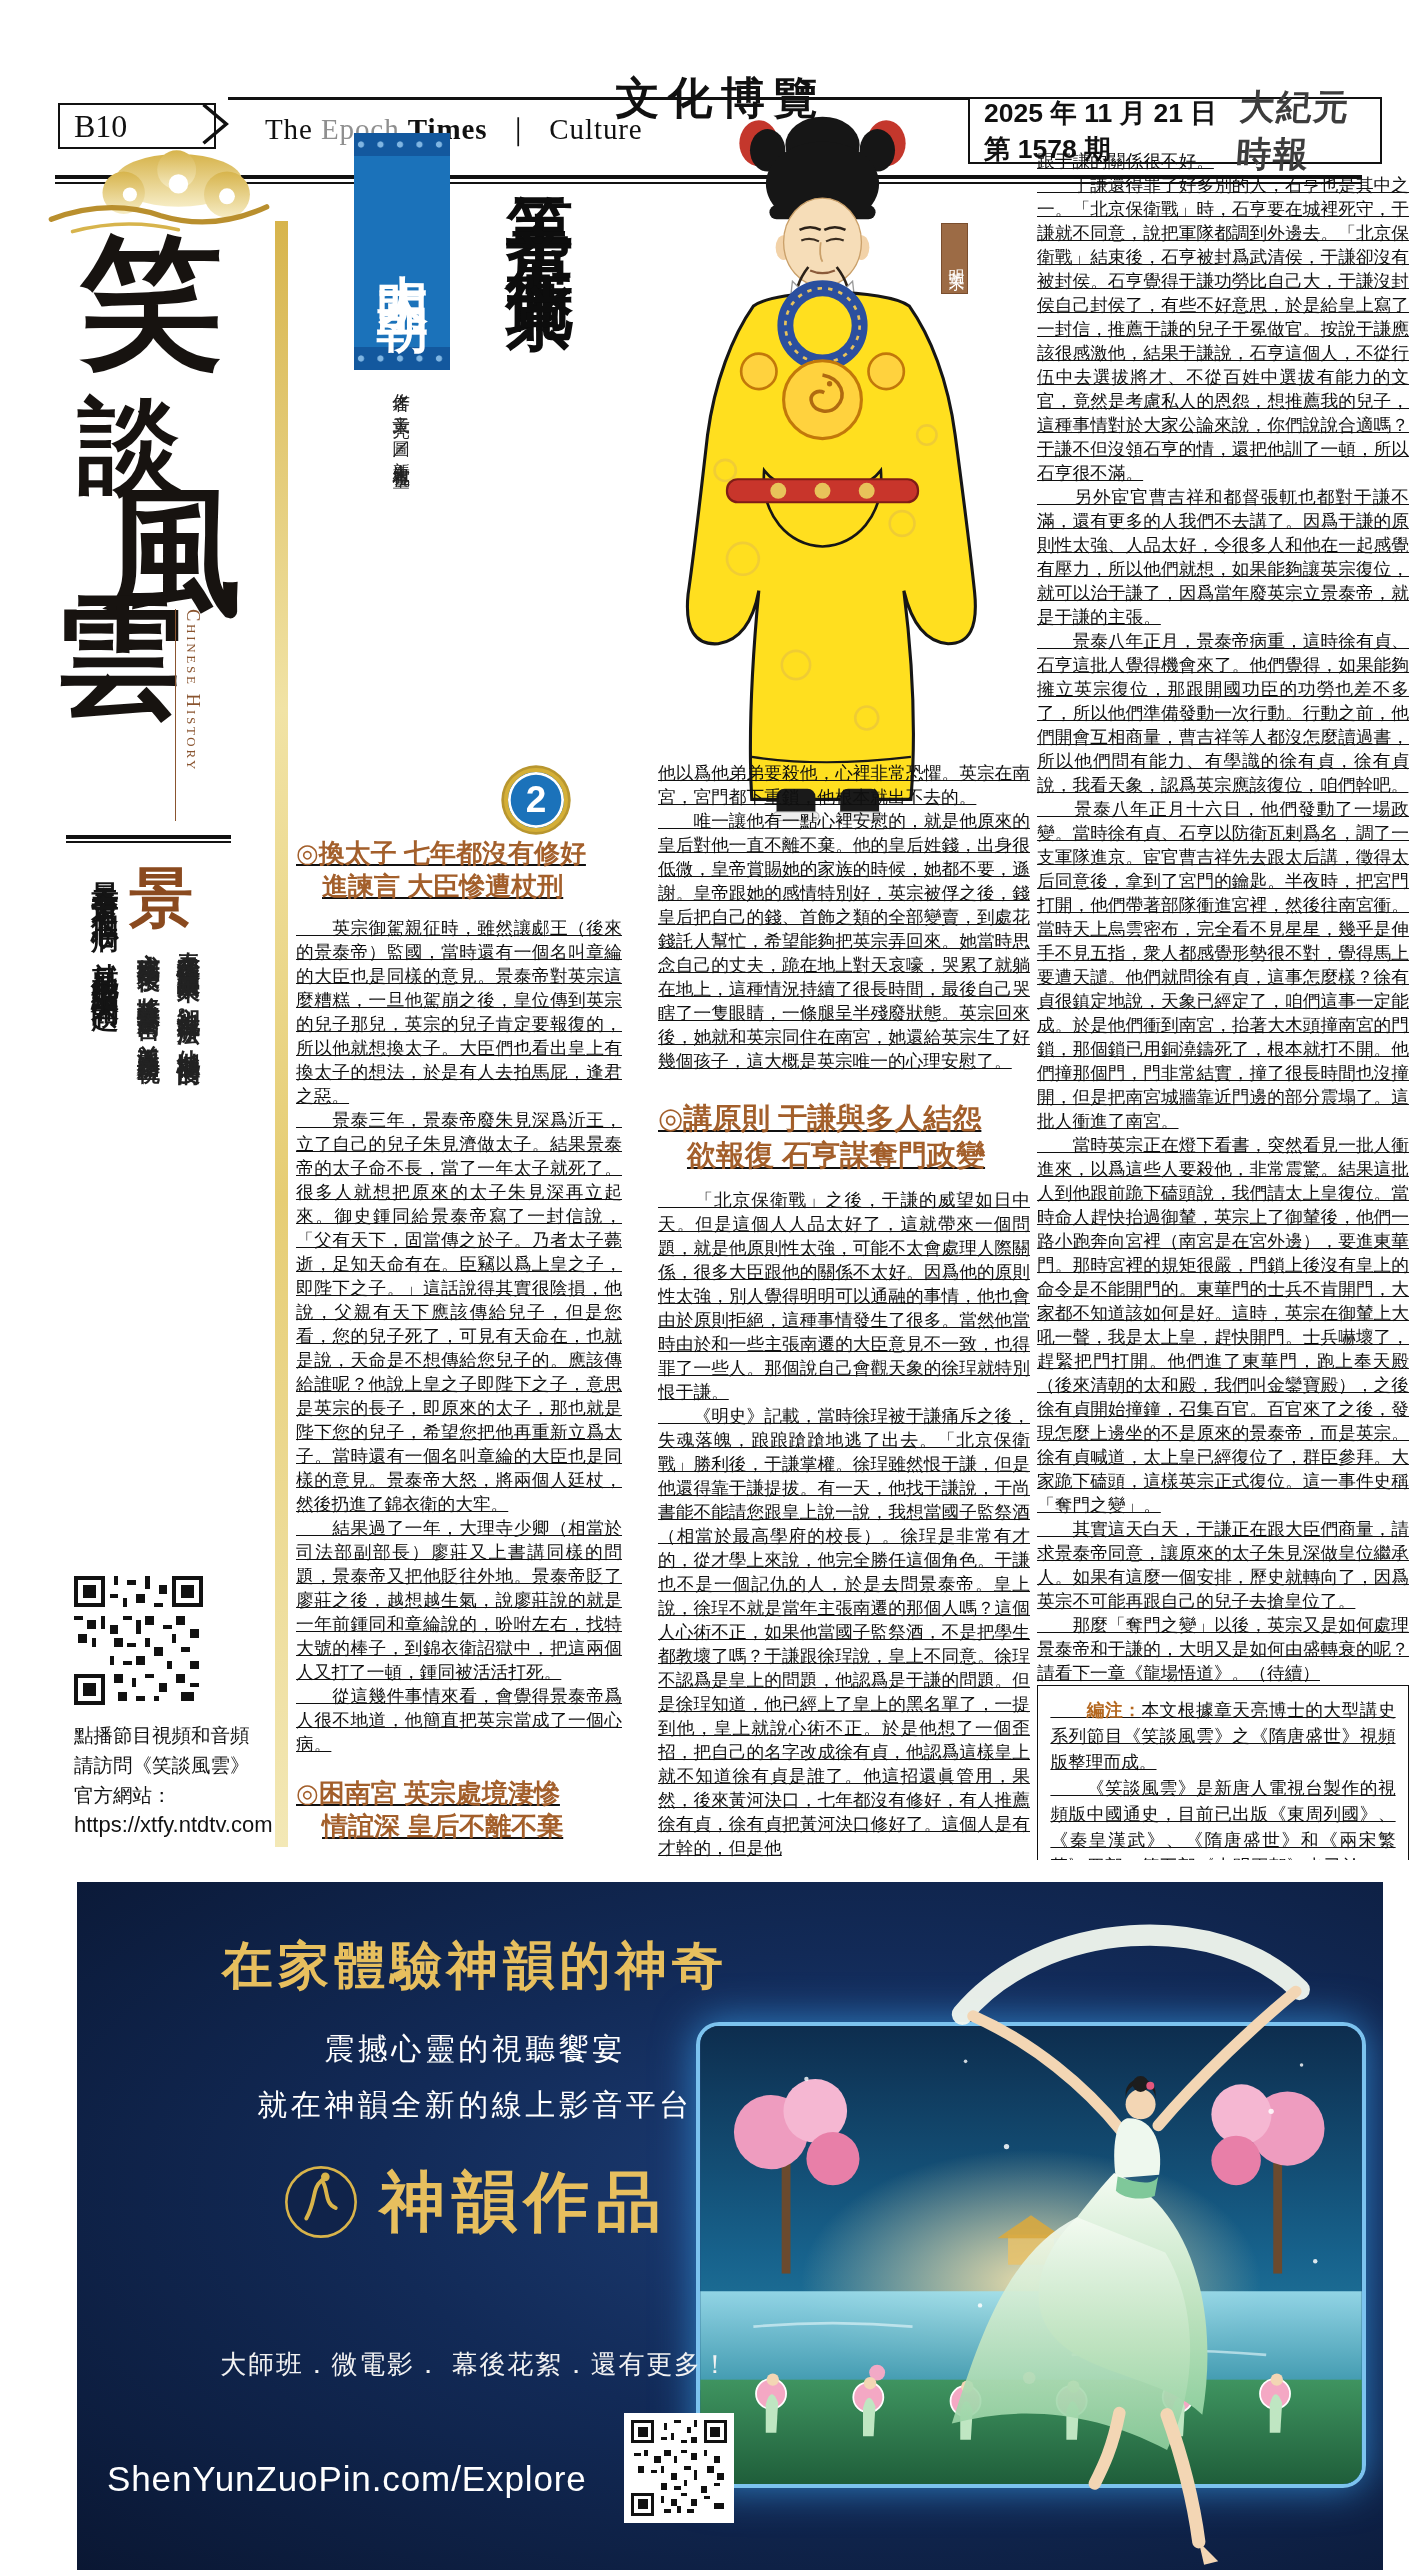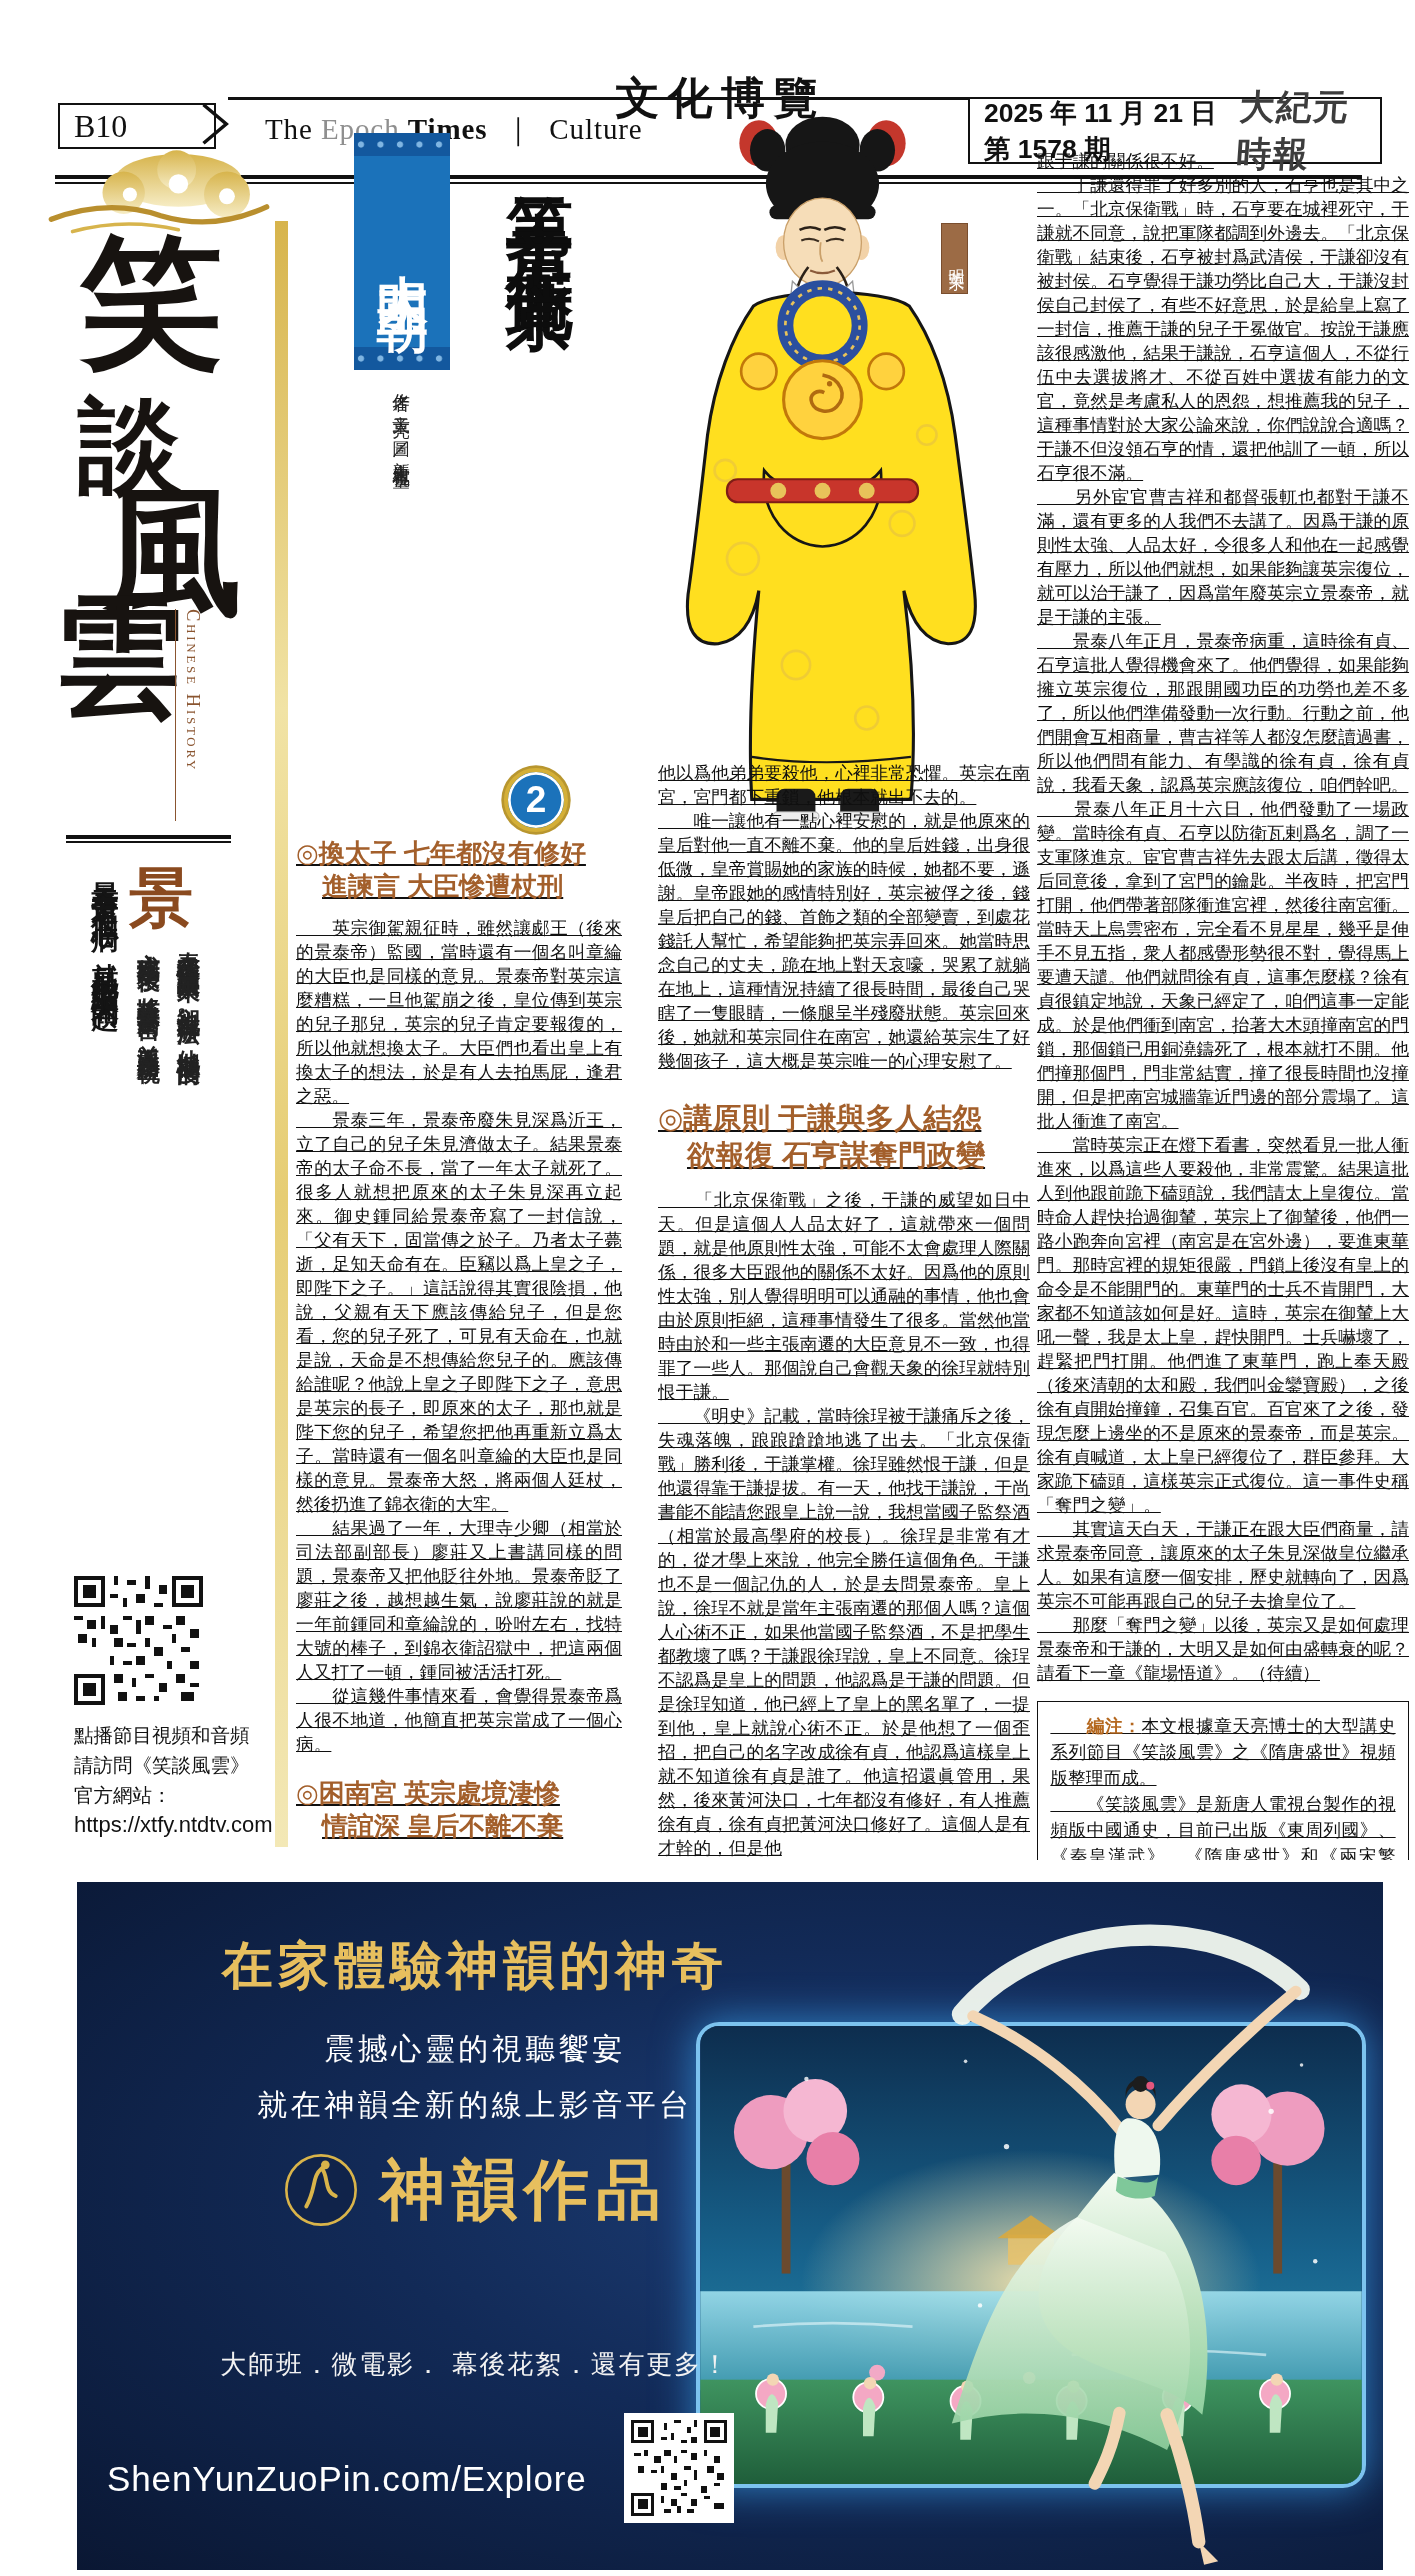"編注：本文根據章天亮博士的大型講史系列節目《笑談風雲》之《隋唐盛世》視頻版整理而" .note-box { margin-top: 16px -> none }
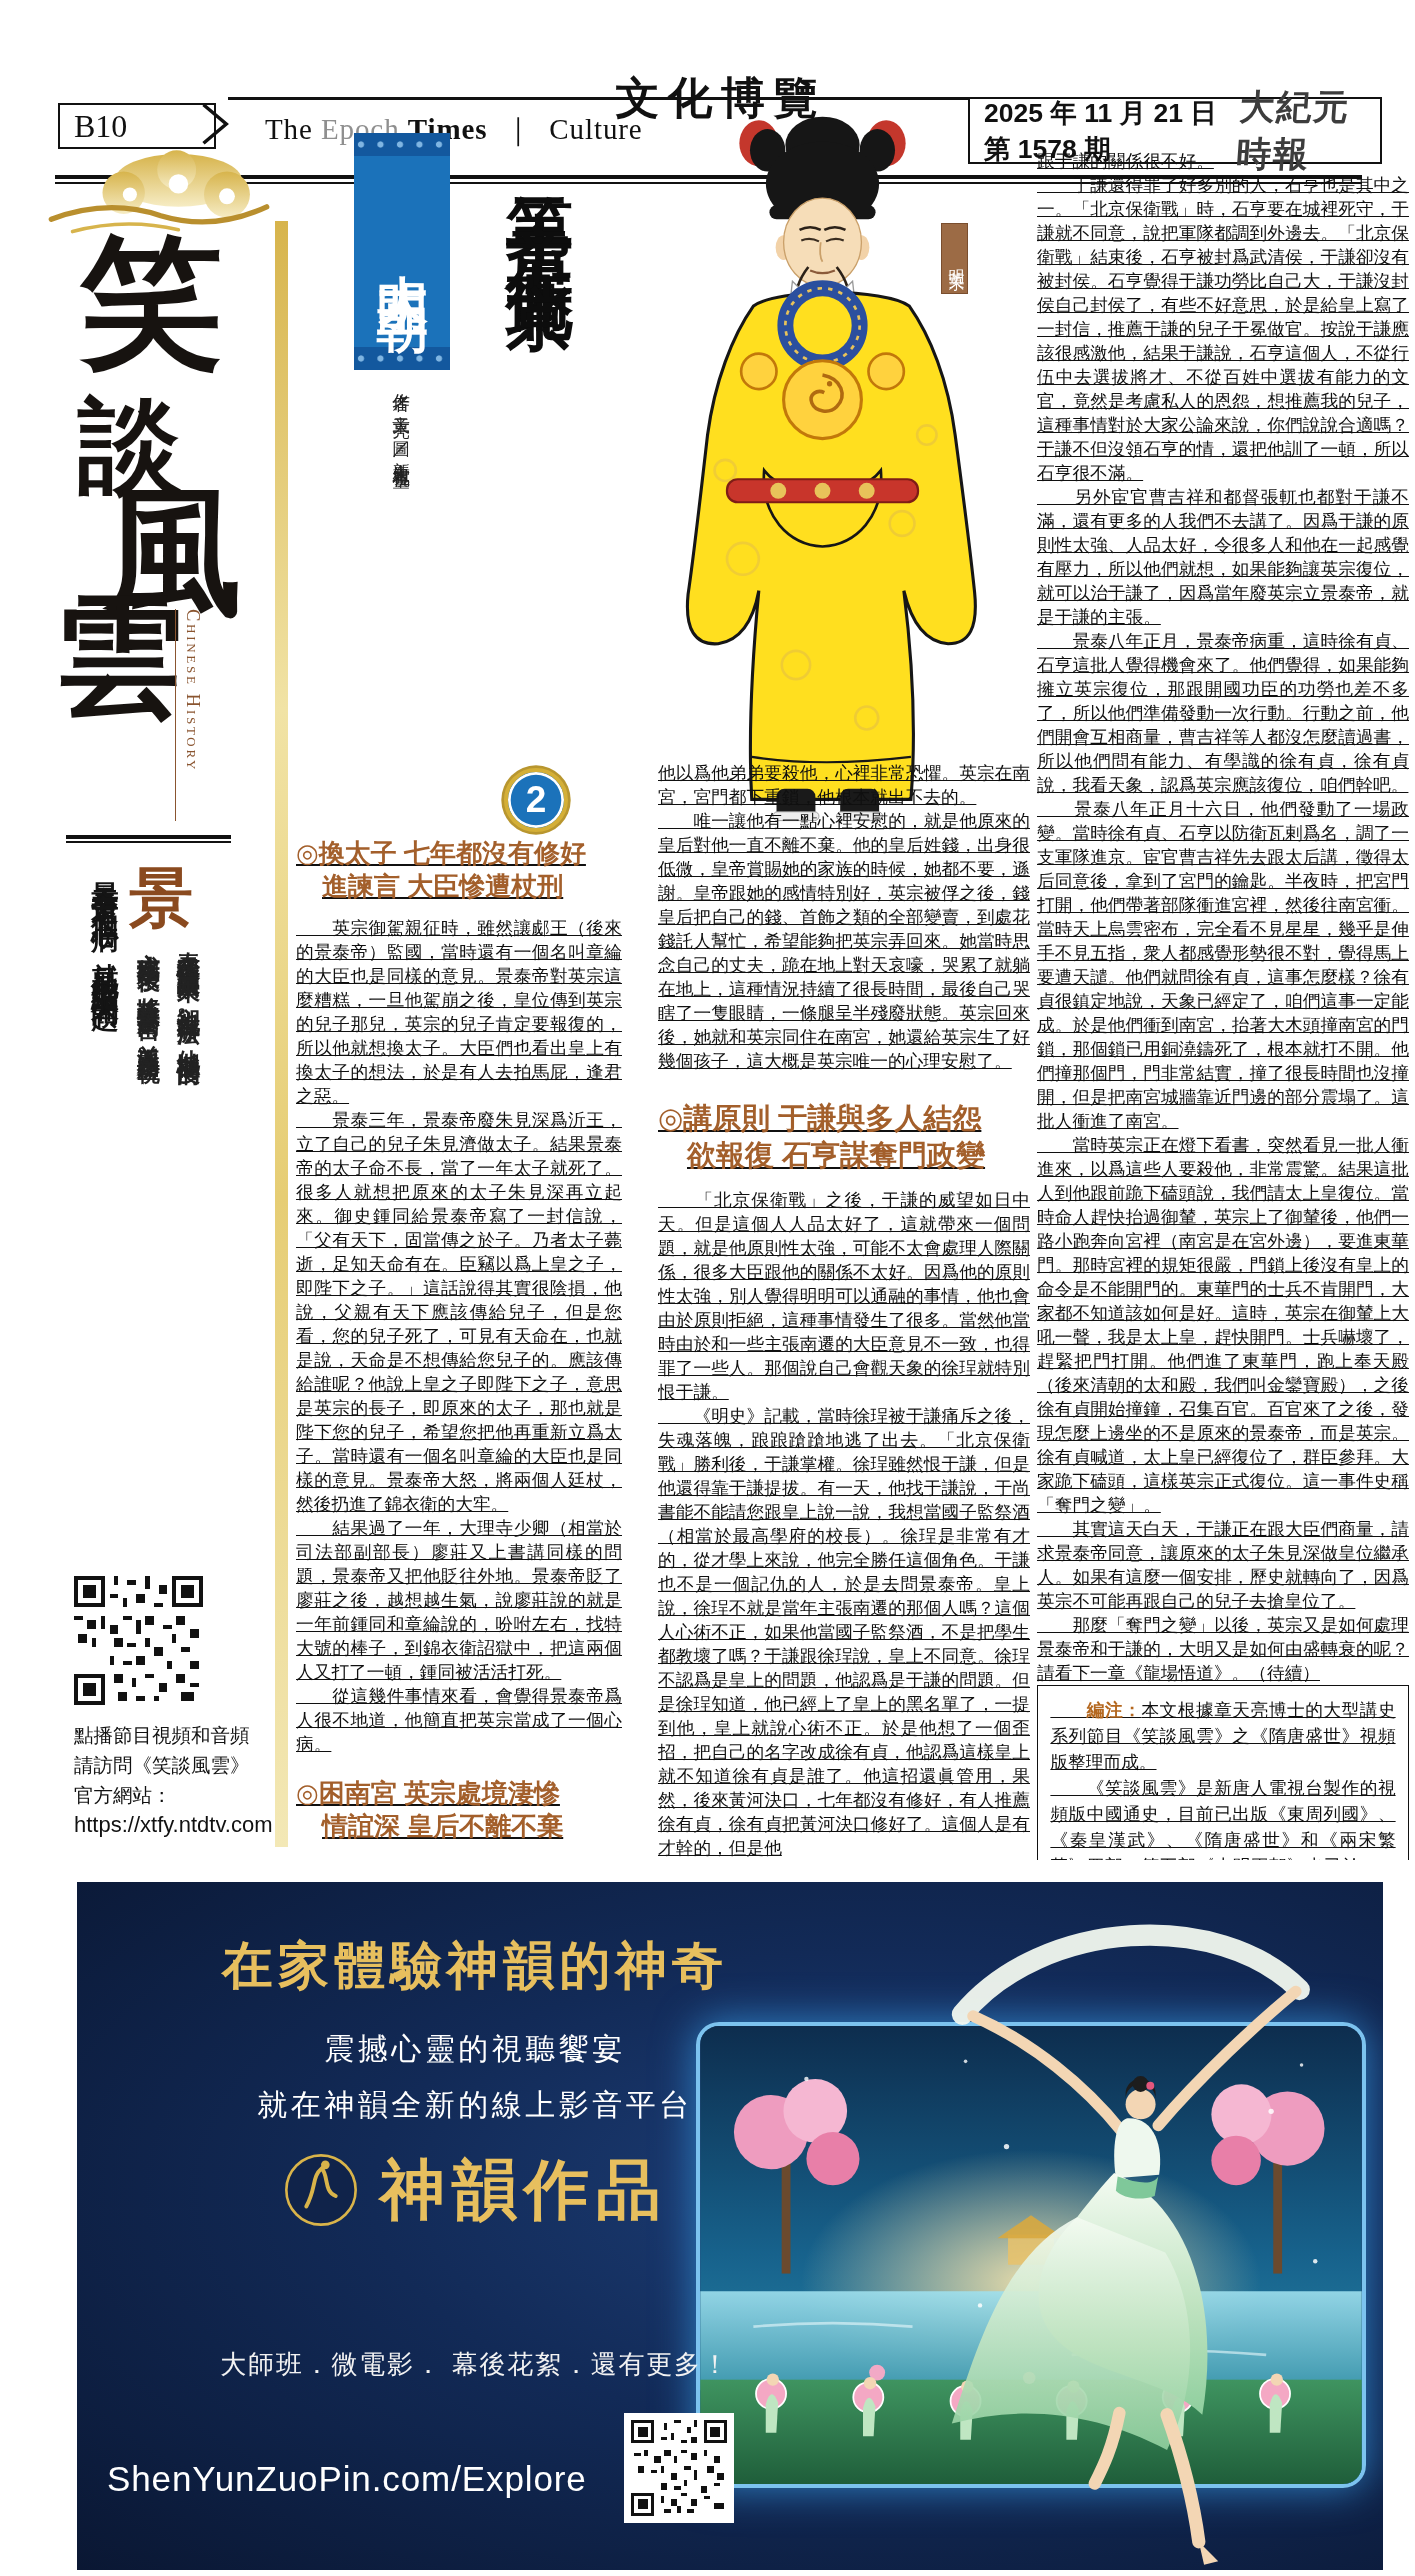"神韻作品" .ad-brand-row { top: 264px -> 276px }
